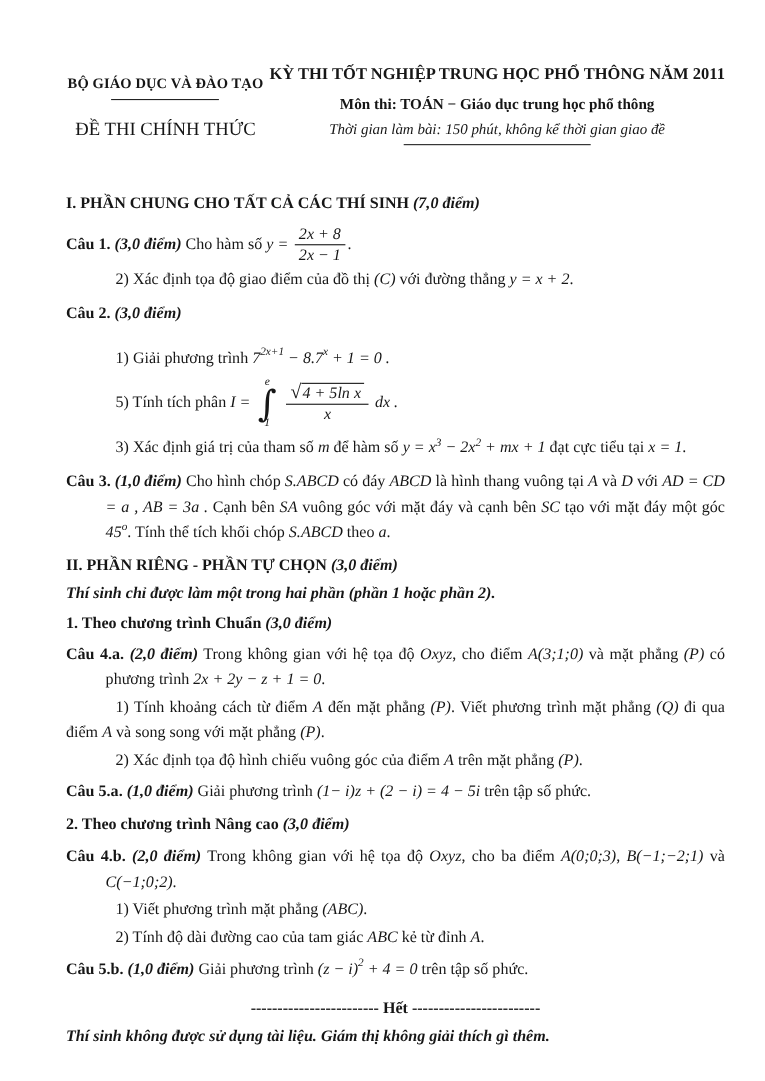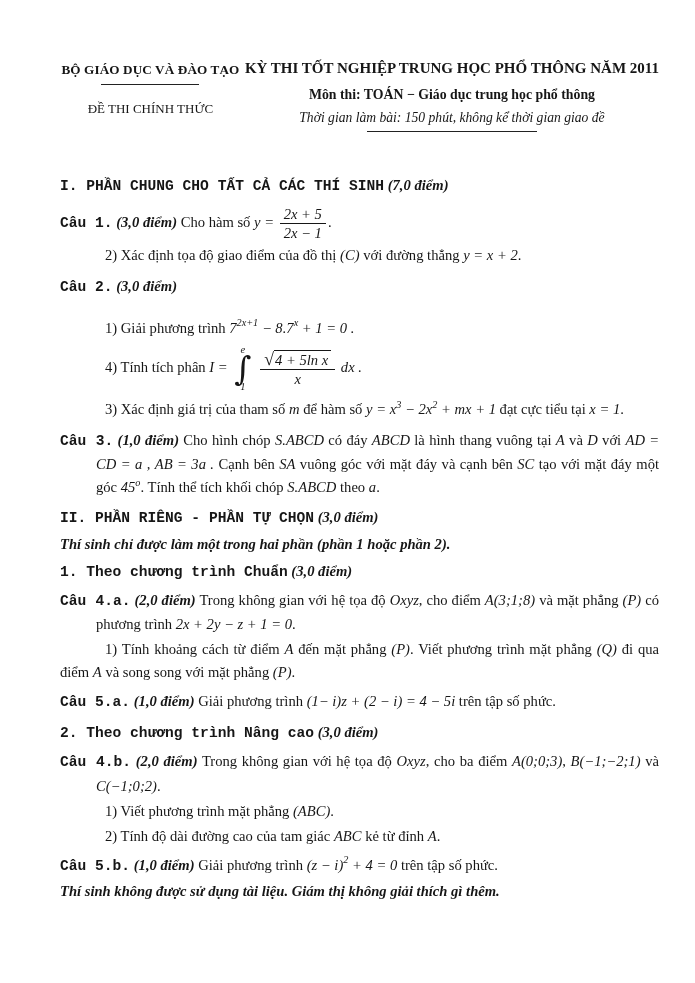"BỘ GIÁO DỤC VÀ ĐÀO" .hdr { align-items: flex-start -> flex-end }
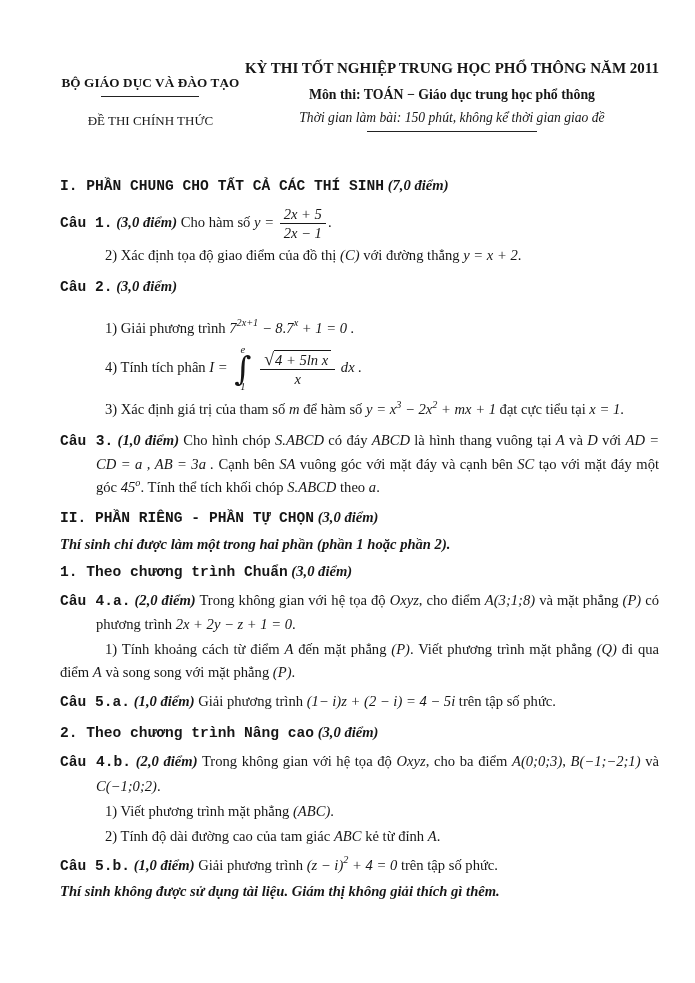"ĐỀ THI CHÍNH THỨC" .exam-type { font-size: 13px -> 17px }
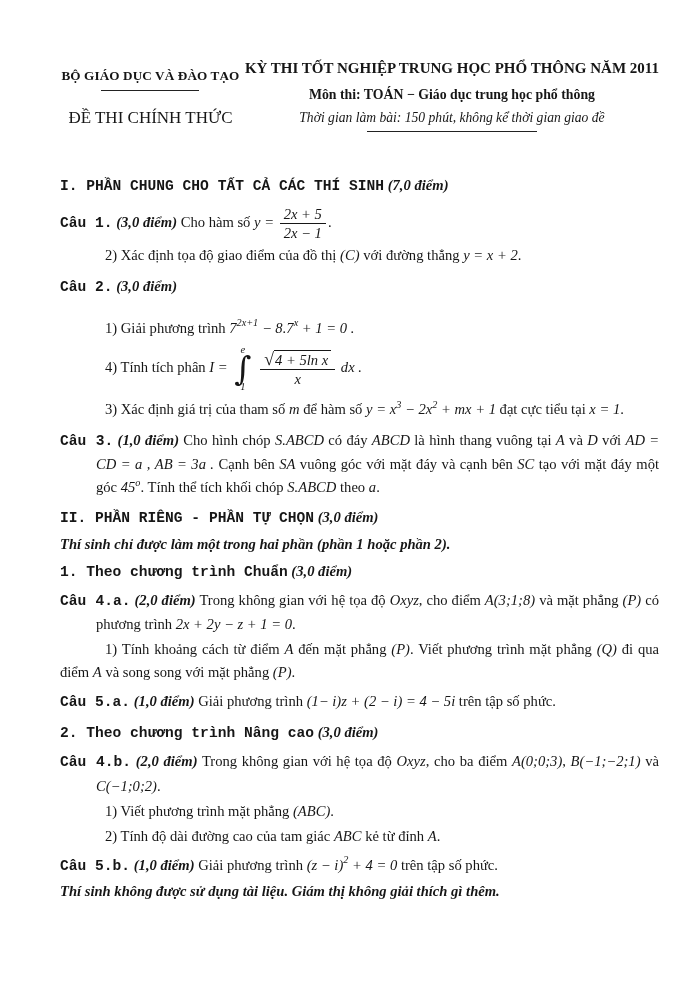"I. PHẦN CHUNG CHO TẤT" .b { font-family: Liberation Mono, monospace -> none }
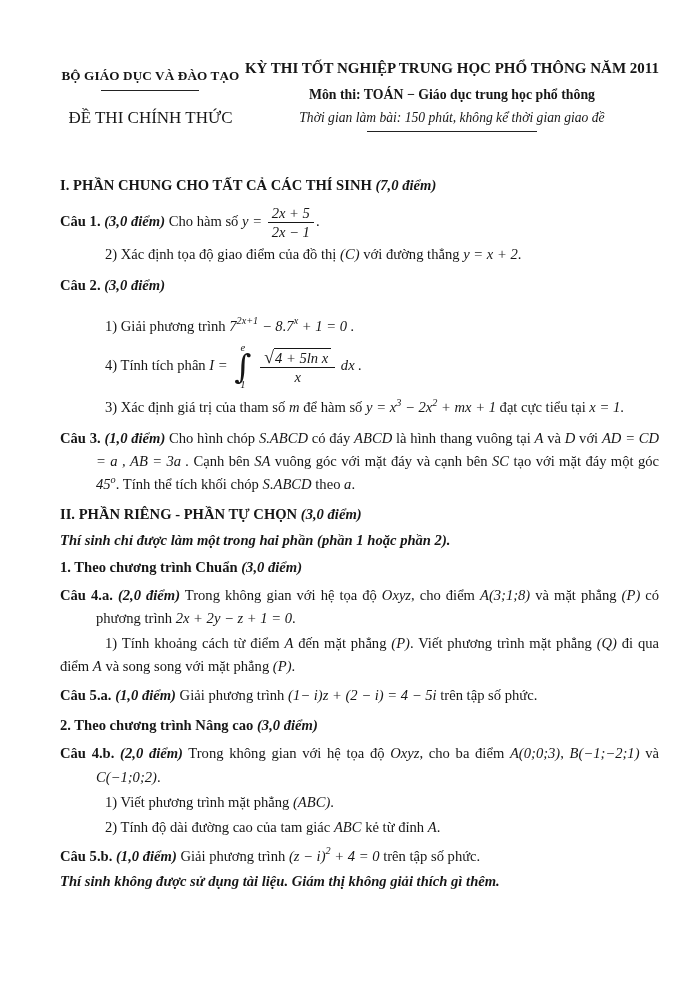"2x + 5" span.fnum { text: 5 -> 8 }
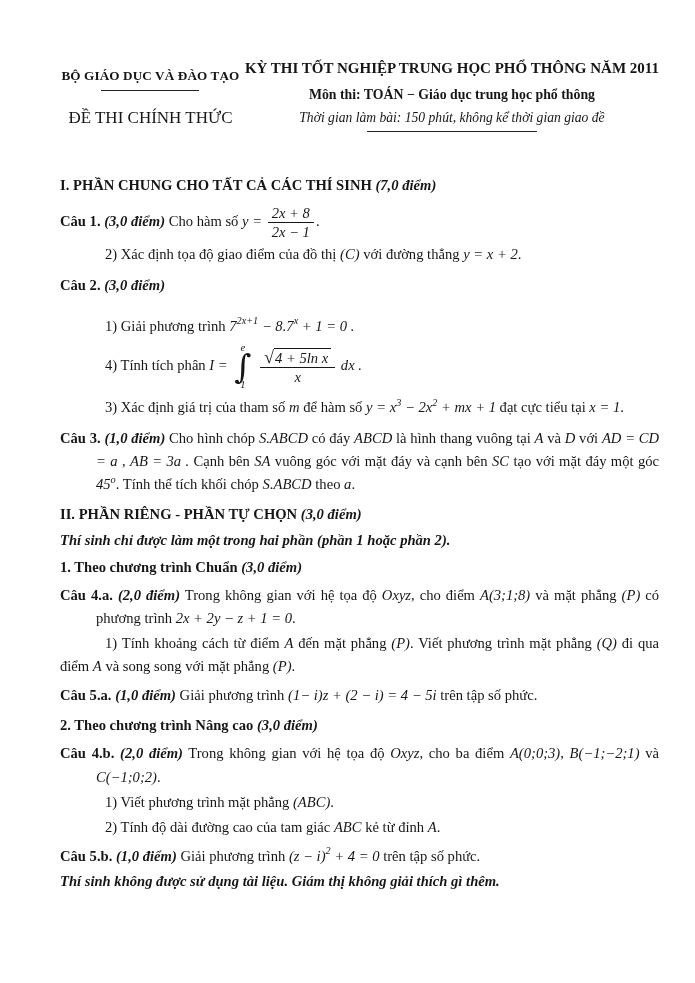"4) Tính tích phân" span { text: 4 -> 5 }
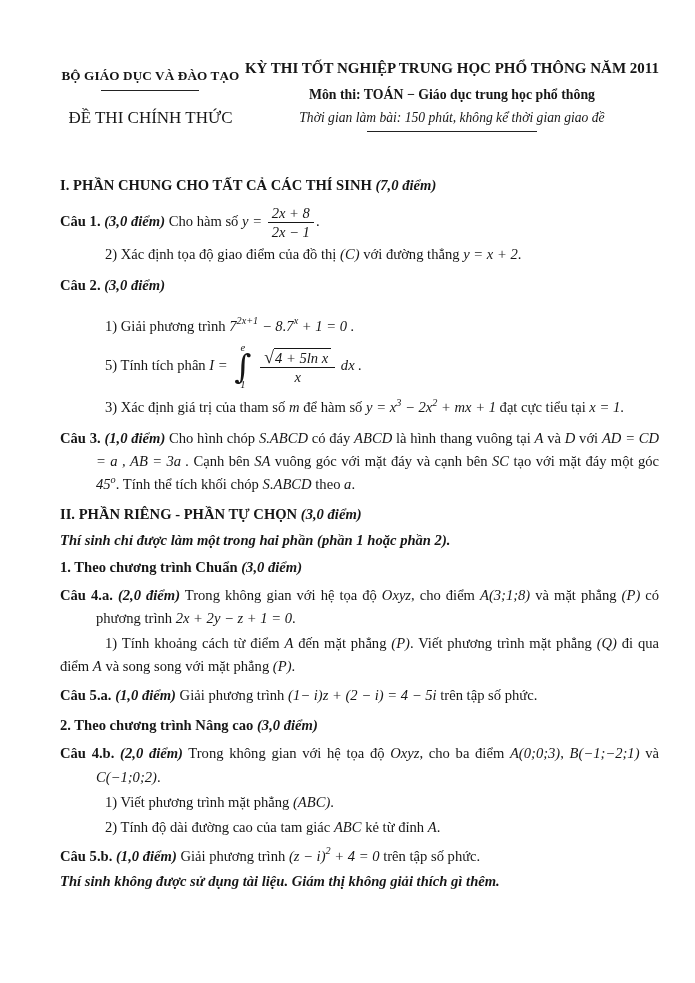"A(3;1;8)" span.i { text: 8 -> 0 }
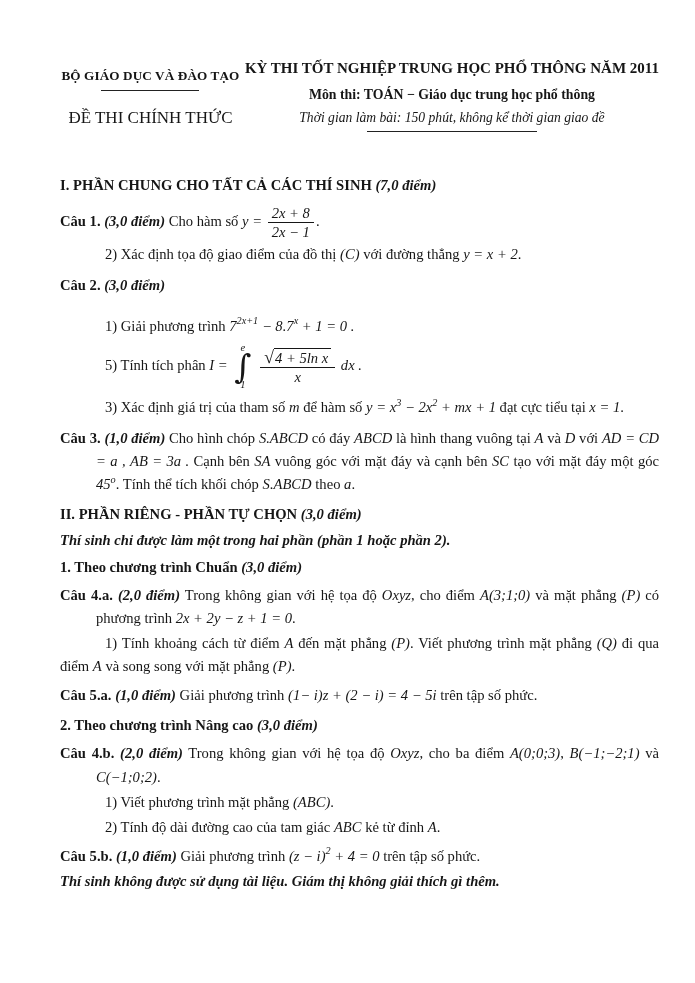"2) Xác định tọa độ hình" div.item { html: none -> <div> <span>2) Xác định tọa độ hình chiếu vuông góc của điểm</span> <span>A</span> <span>trên mặt phẳng</span> <span>(P)</span><span>.</span> </div> }
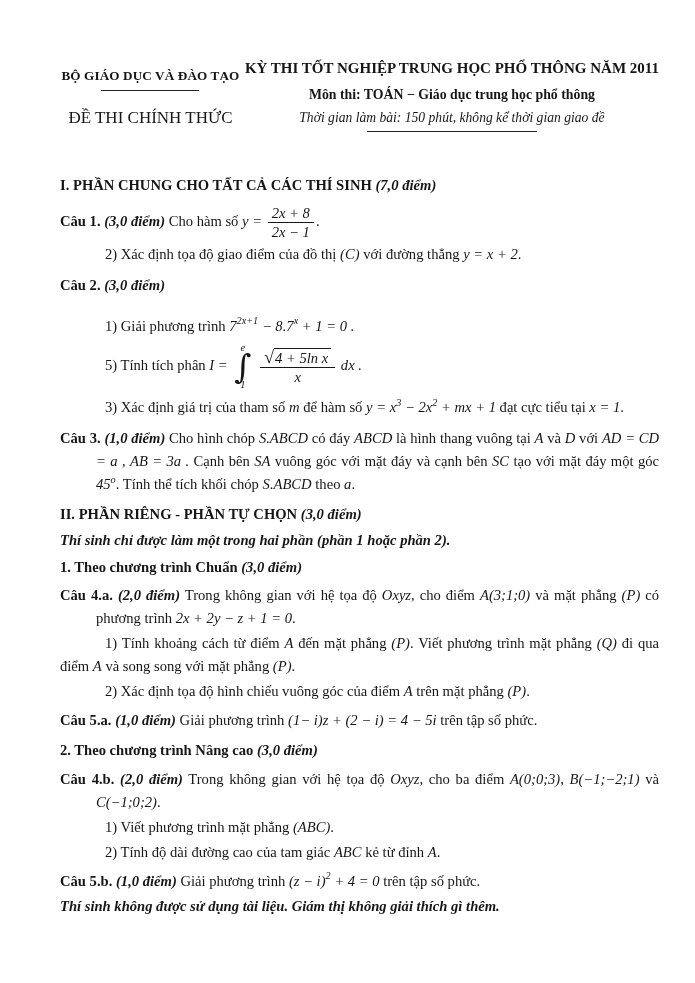"------------------------ Hết" div.endline { html: none -> <div>------------------------ Hết ------------------------</div> }
